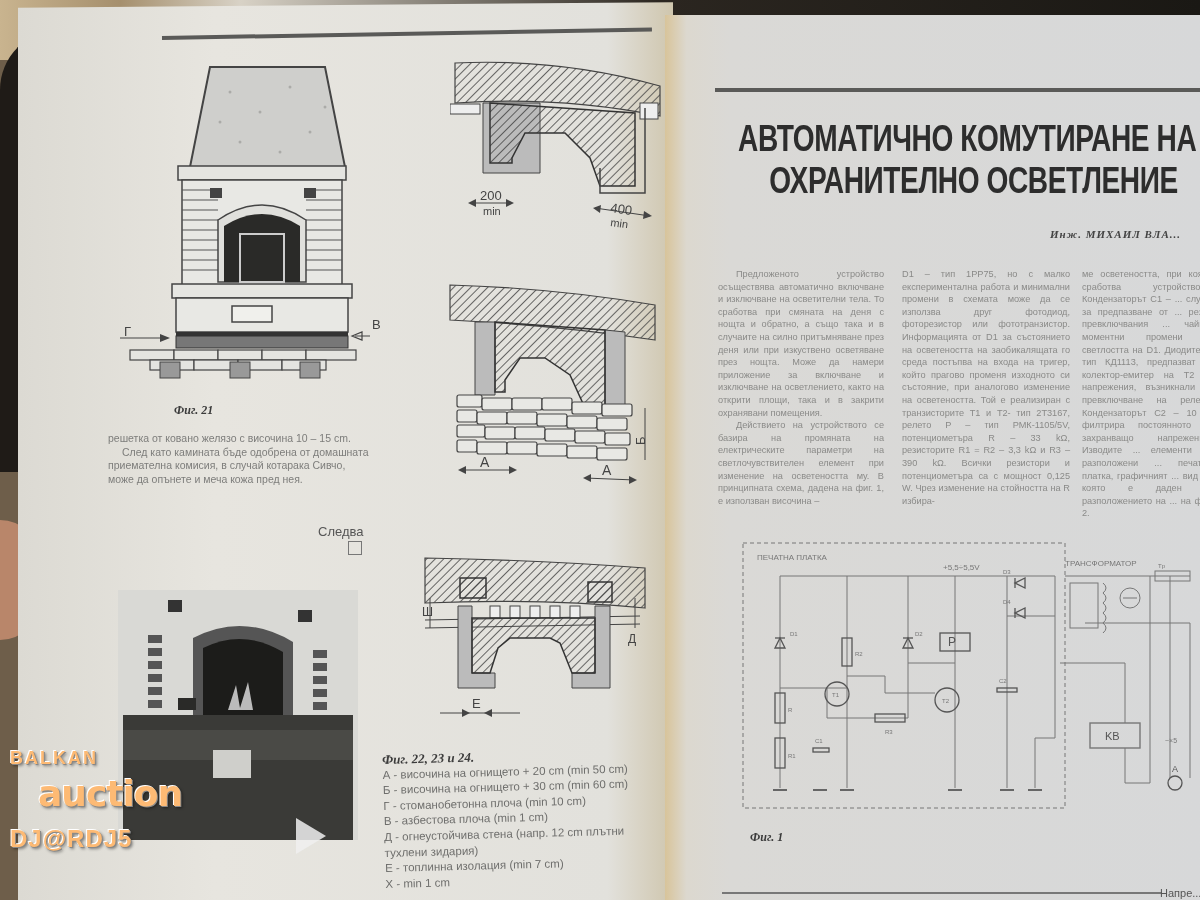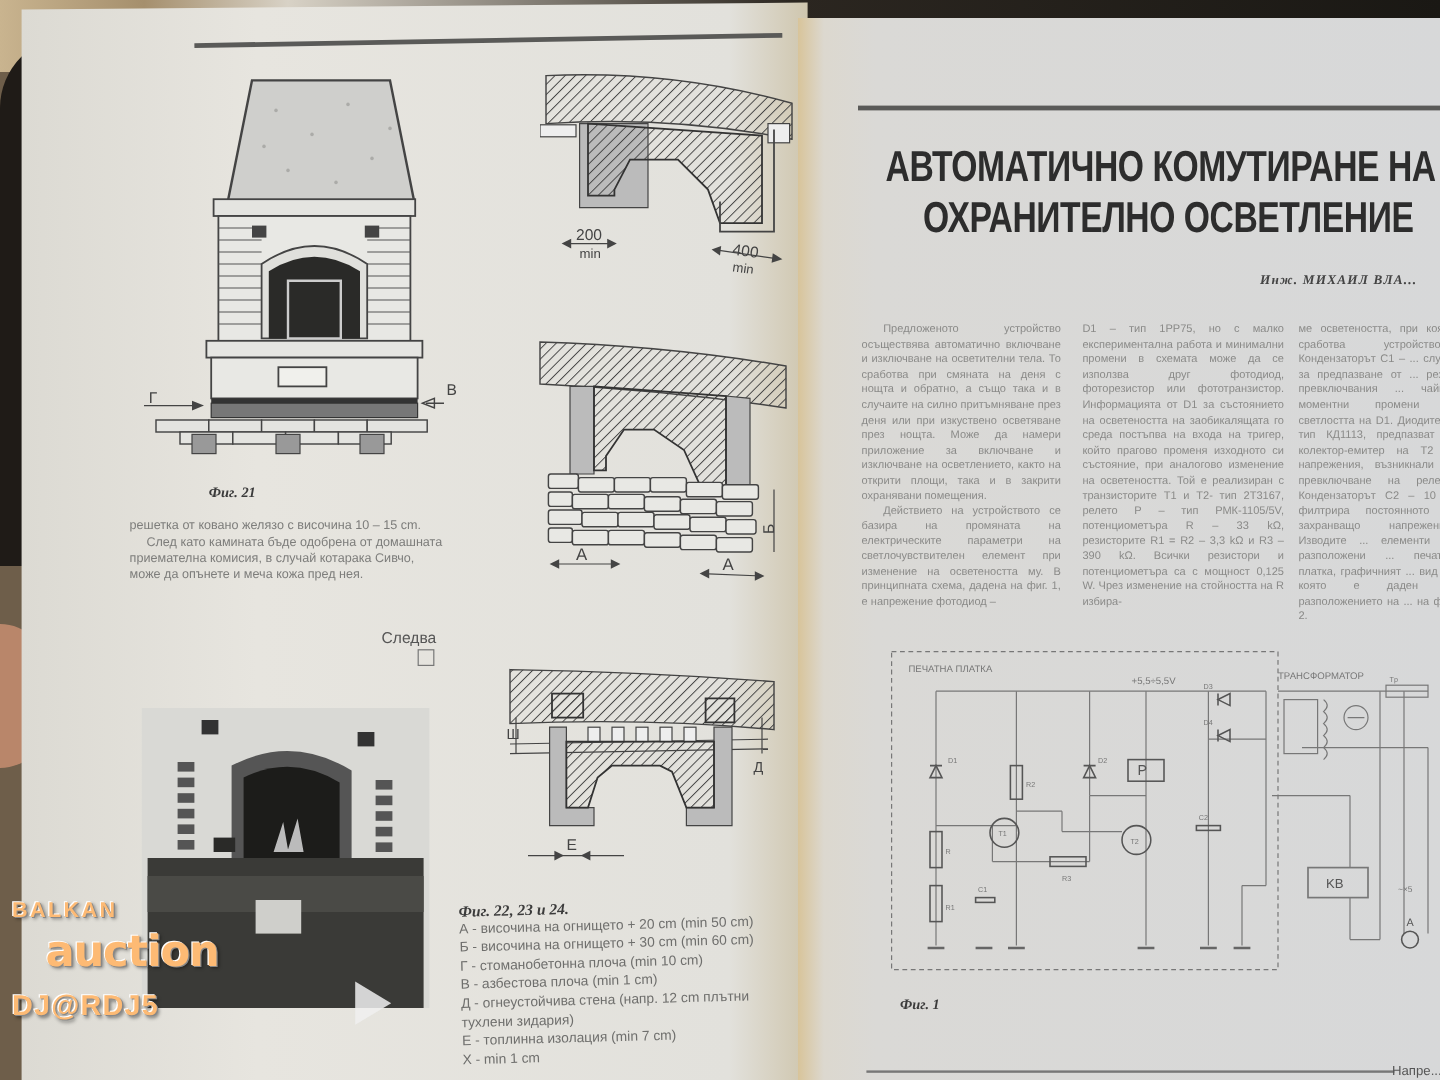"Действието на устройството се базира" p { text: напрежение фотодиод -> използван височина }
